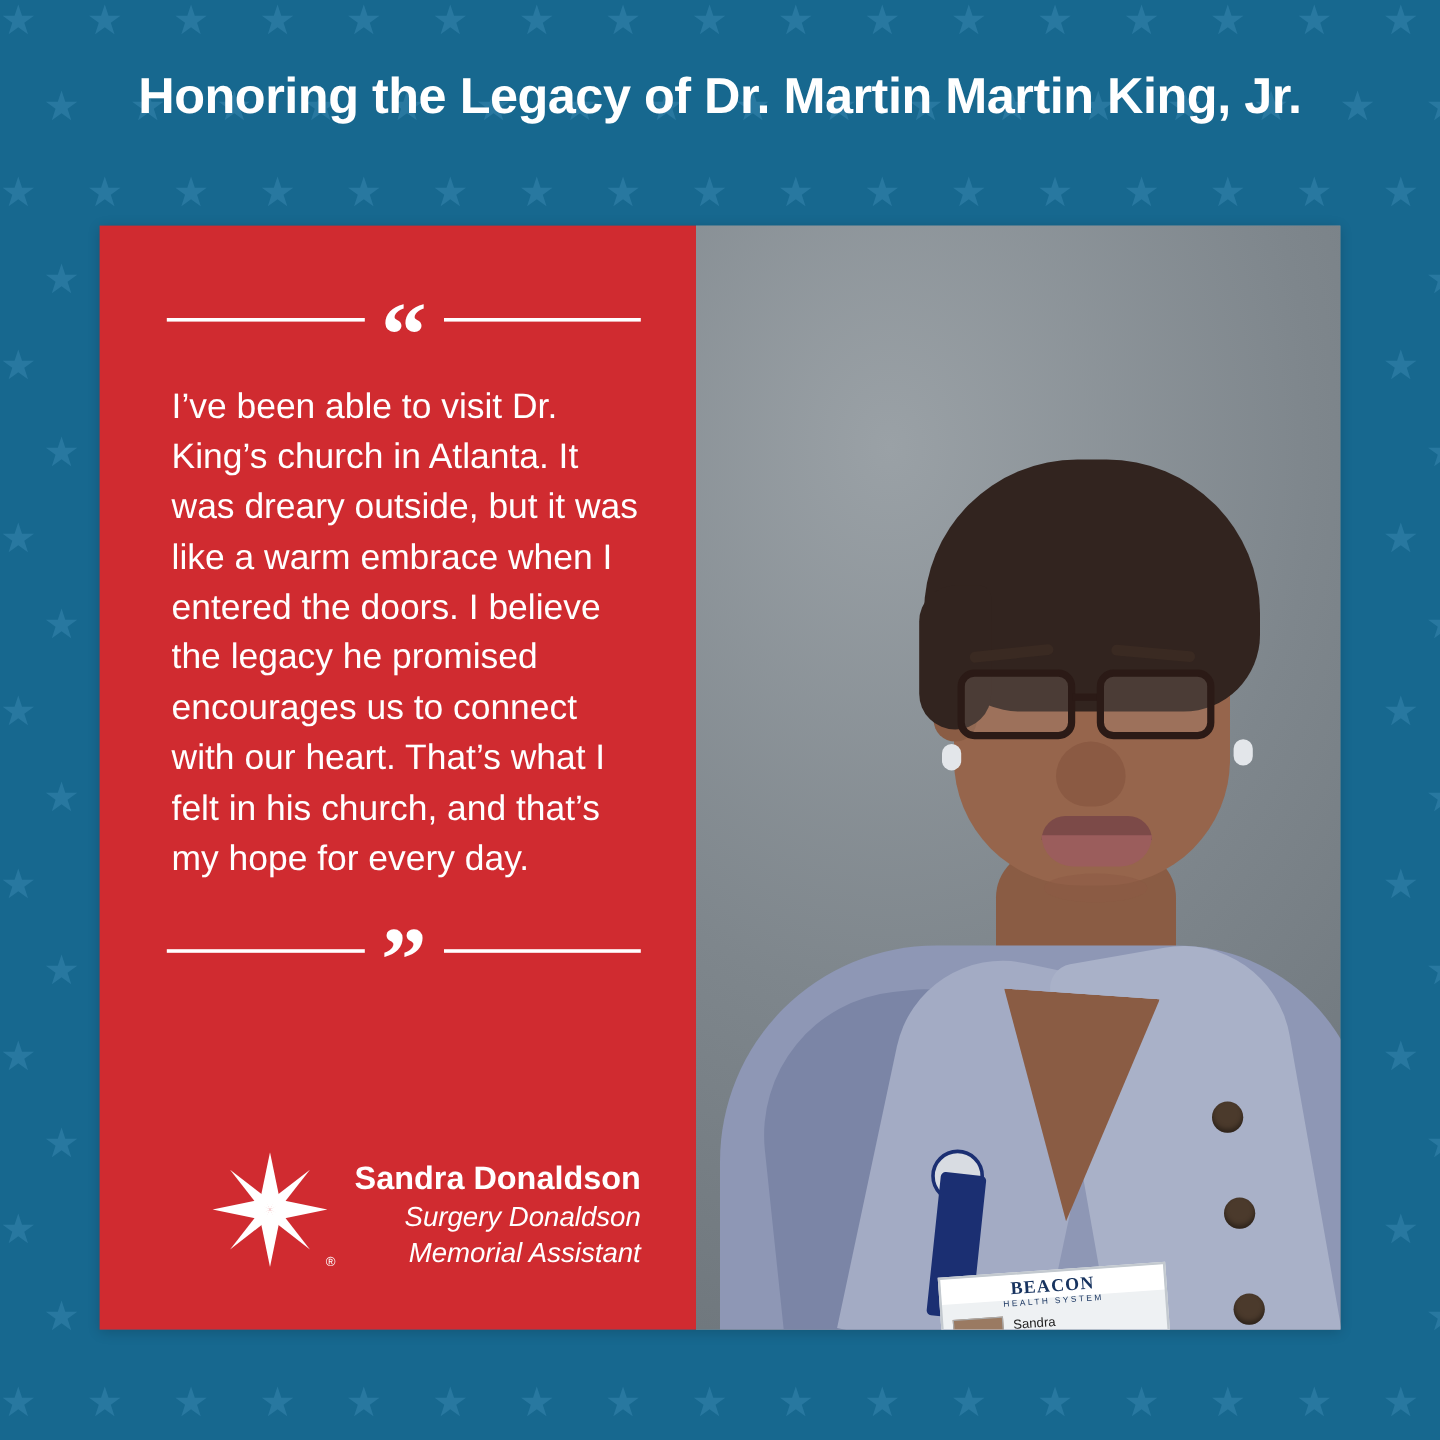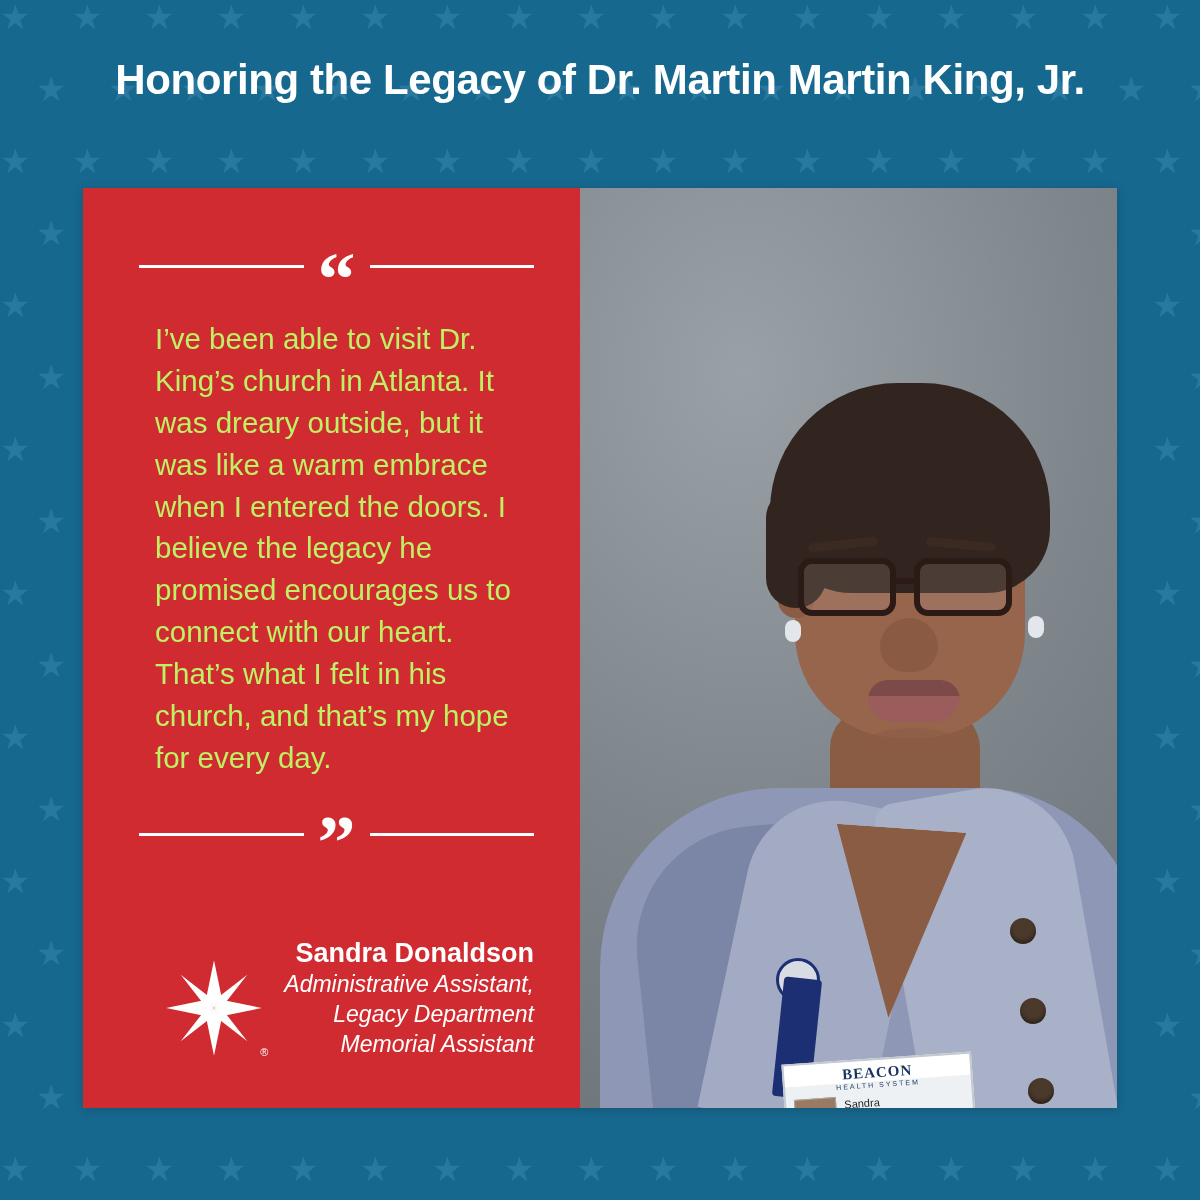"I’ve been able to visit" .quote-text { color: #bef264 -> #ffffff; margin: 18px 0 0 16px -> 18px 0 0 4px }
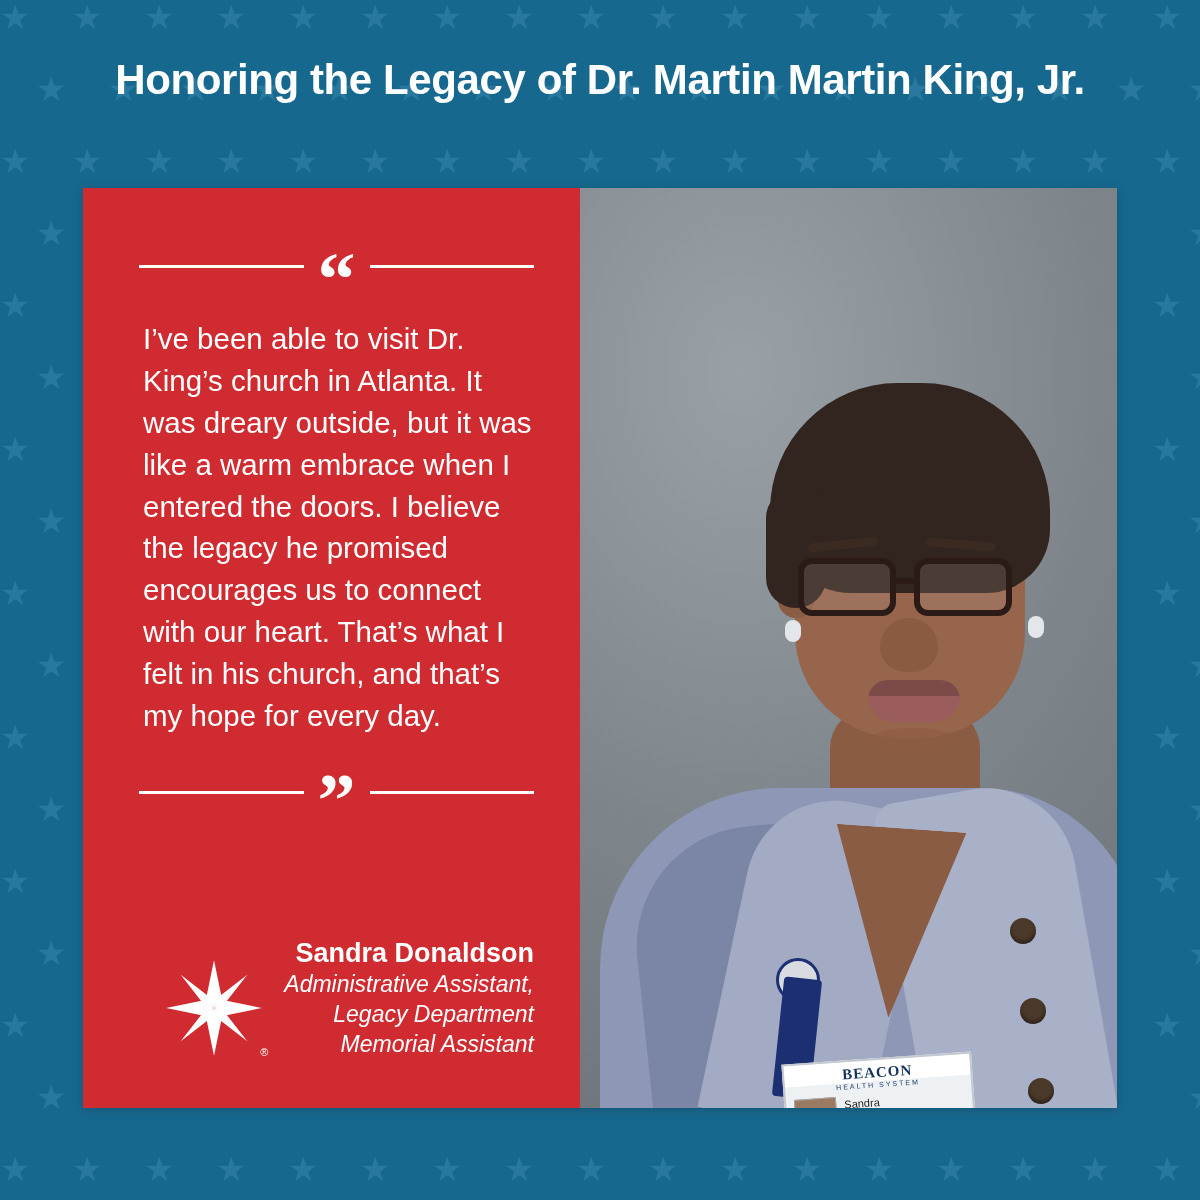"Administrative Assistant," div.attrib-line { html: <div>Administrative Assistant,</div> -> none }
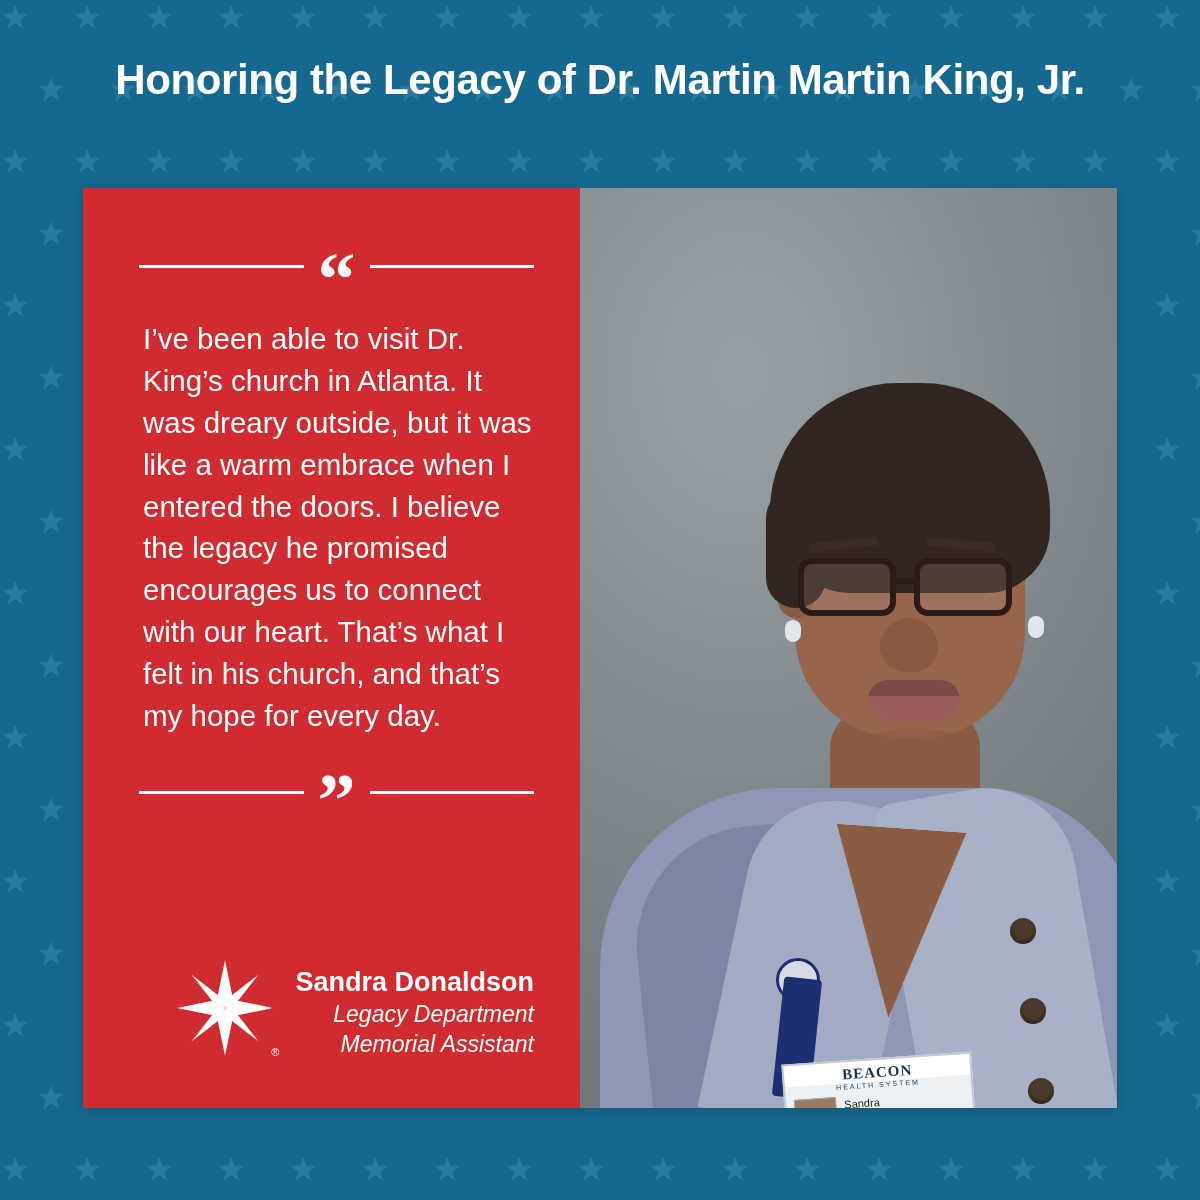"Legacy Department" div.attrib-line { text: Legacy Department -> Surgery Donaldson }
